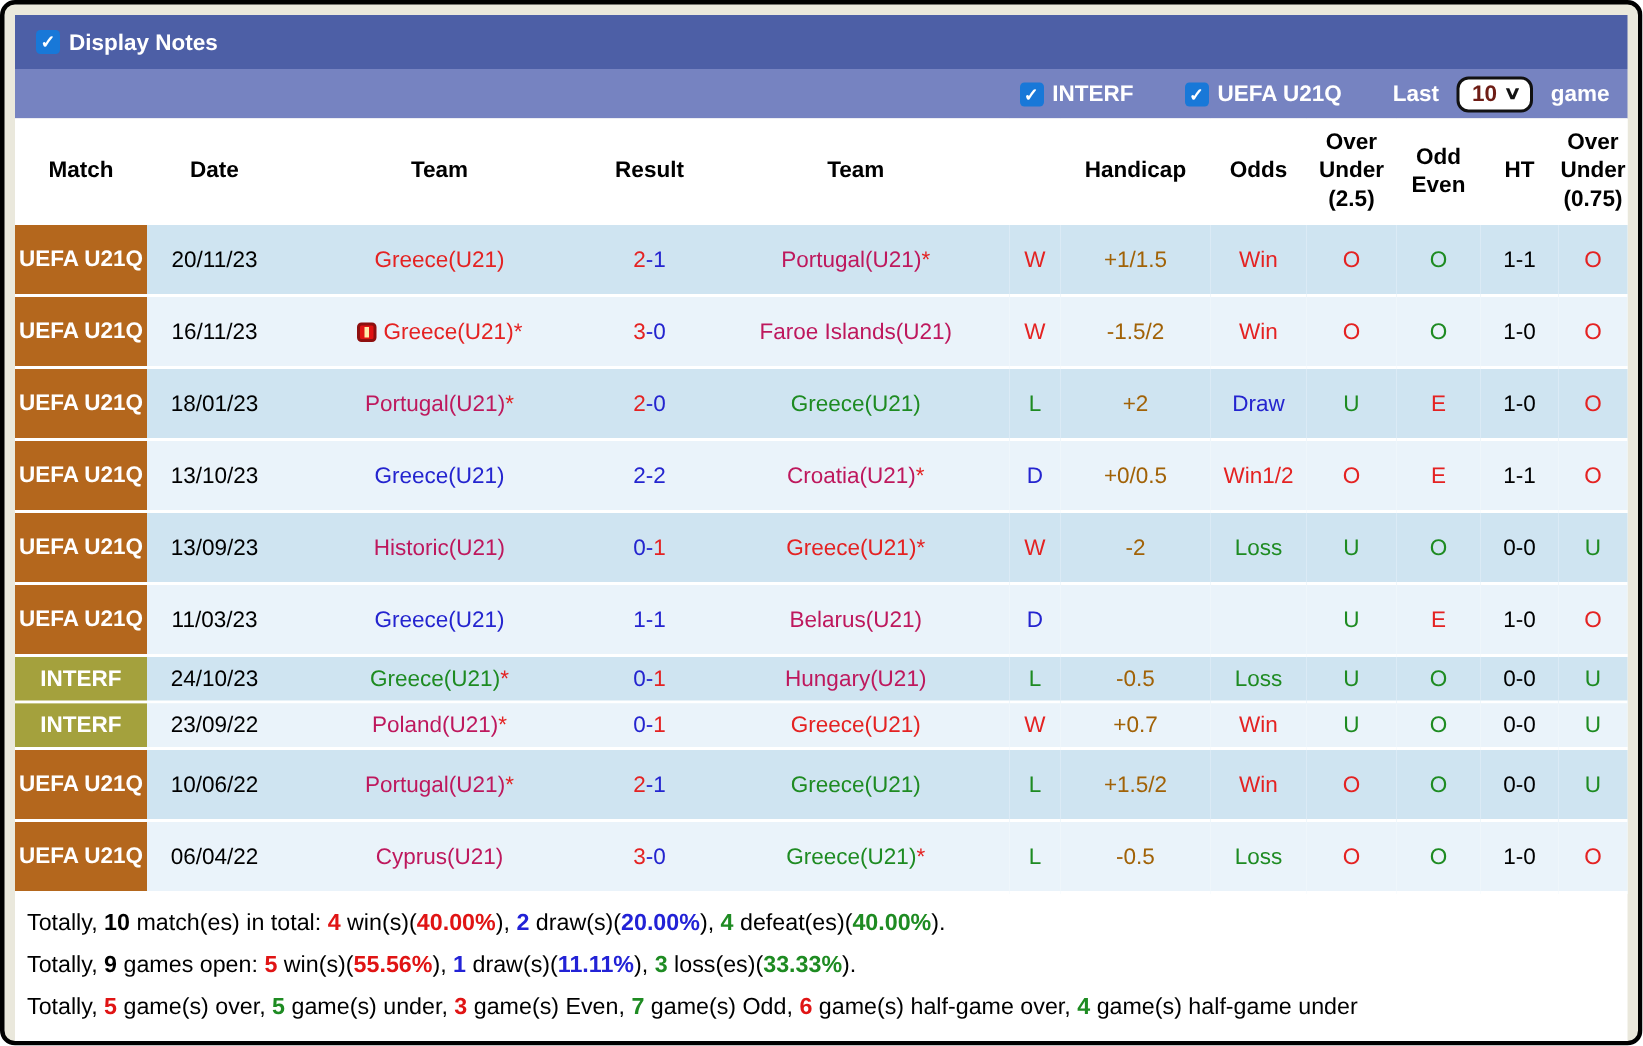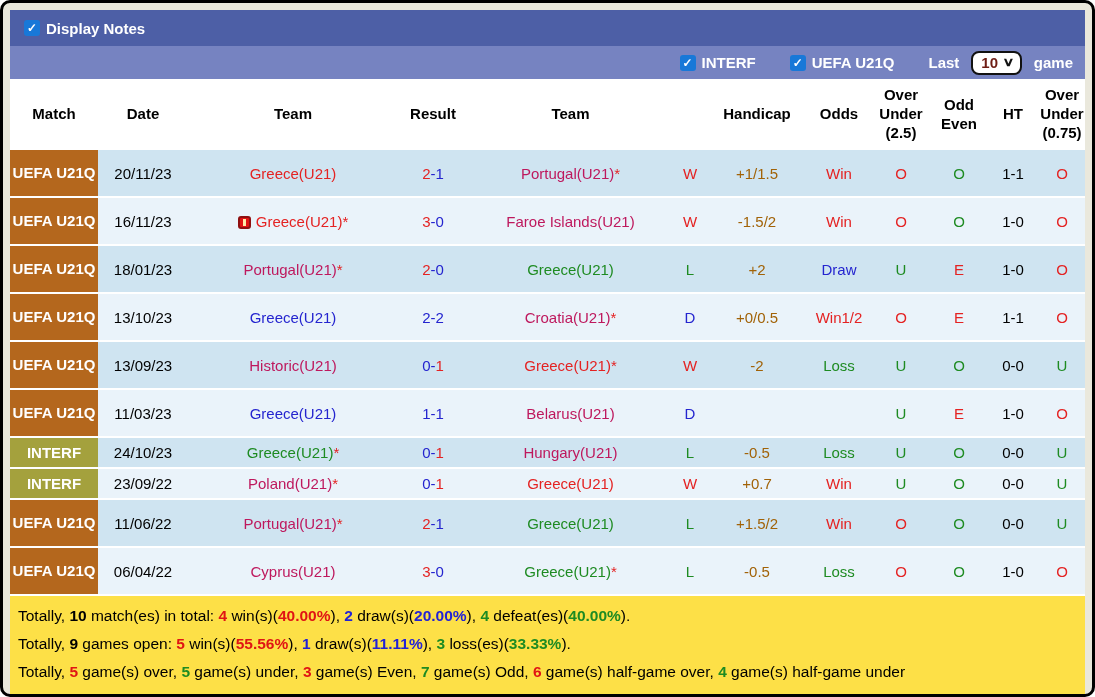"11/06/22" td { text: 11/06/22 -> 10/06/22 }
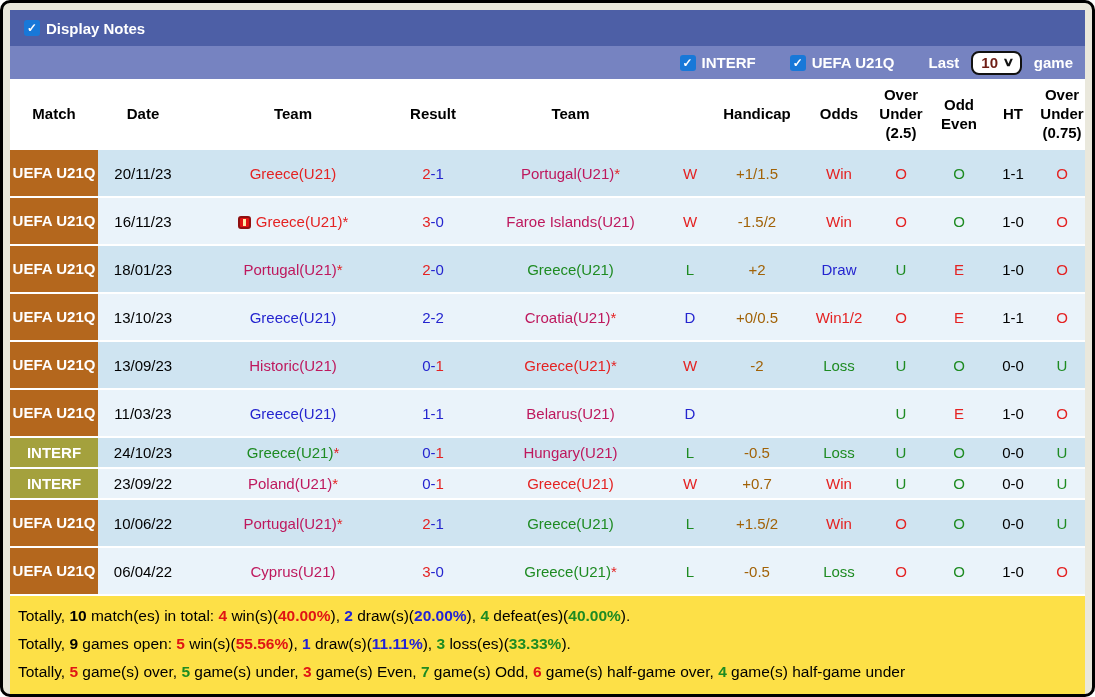"Totally, 10 match(es) in total:" .summary { background: #fde047 -> #ffffff }
